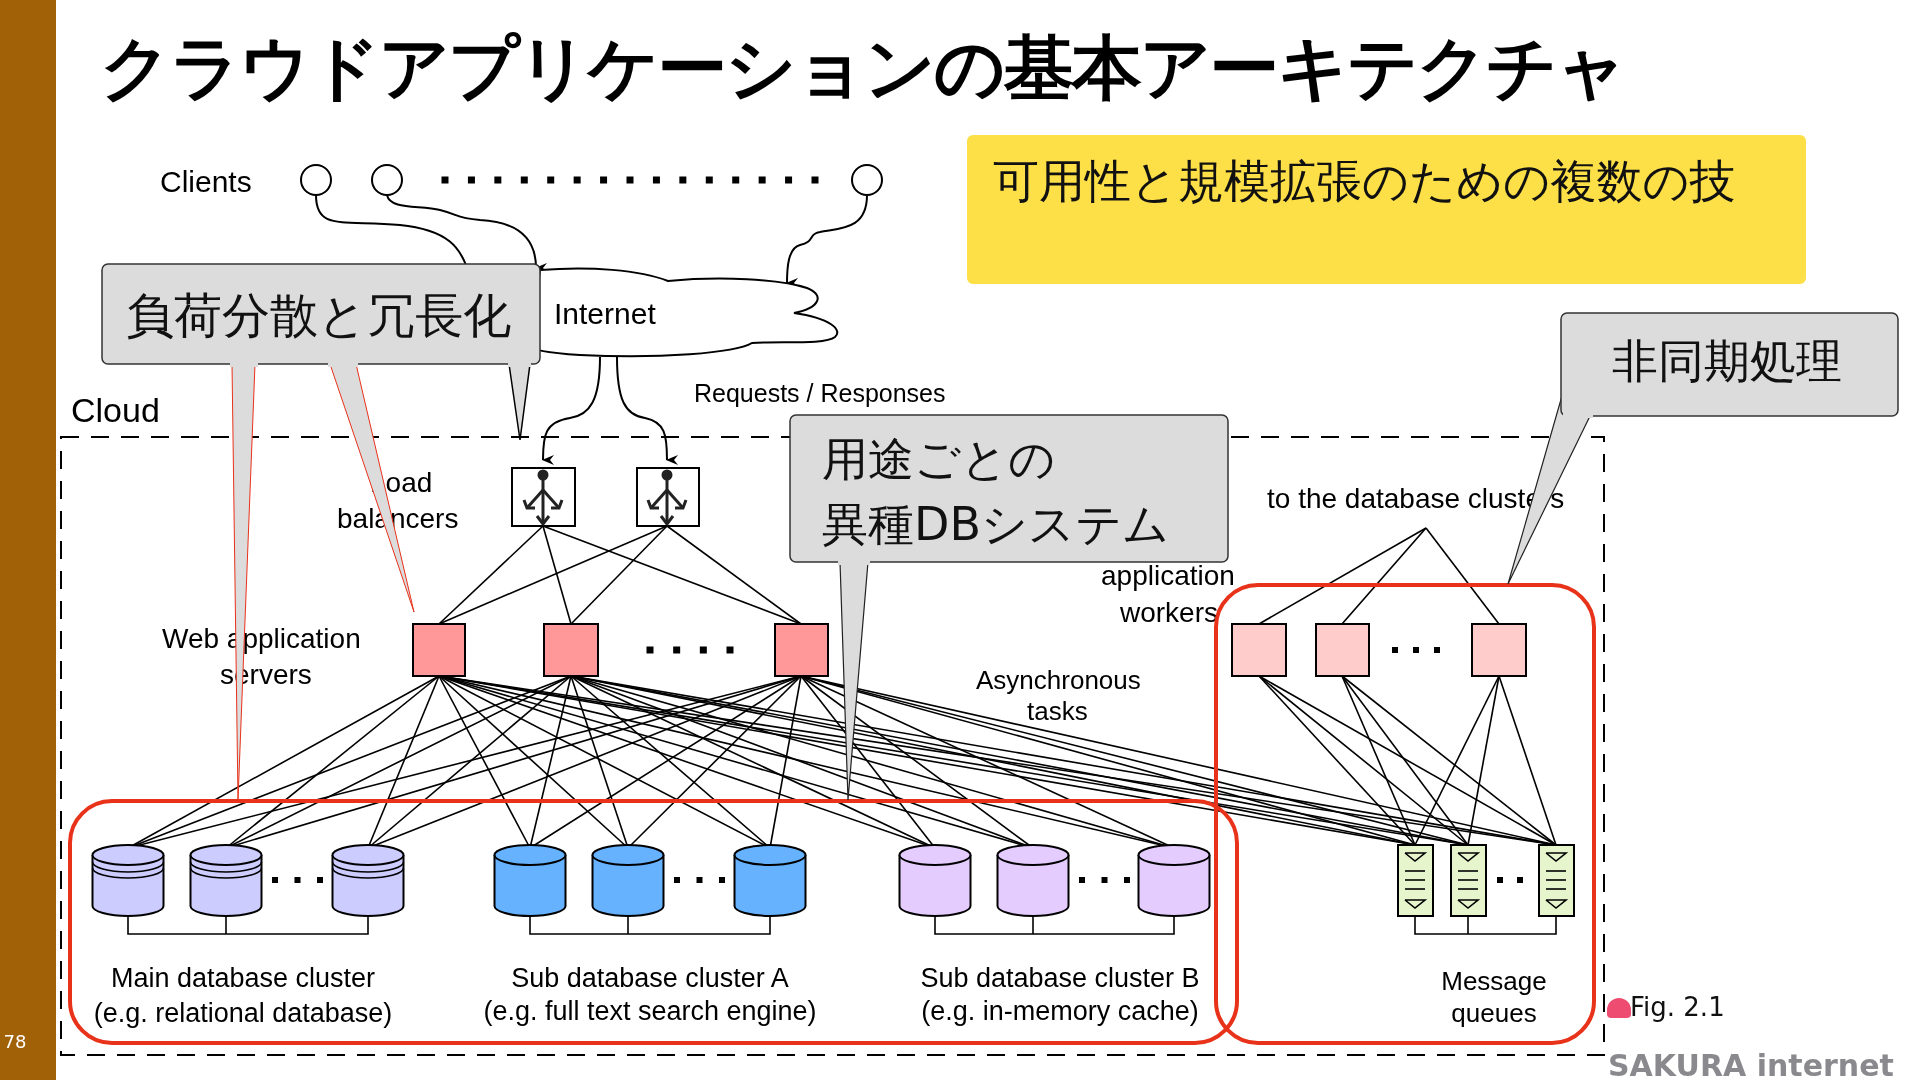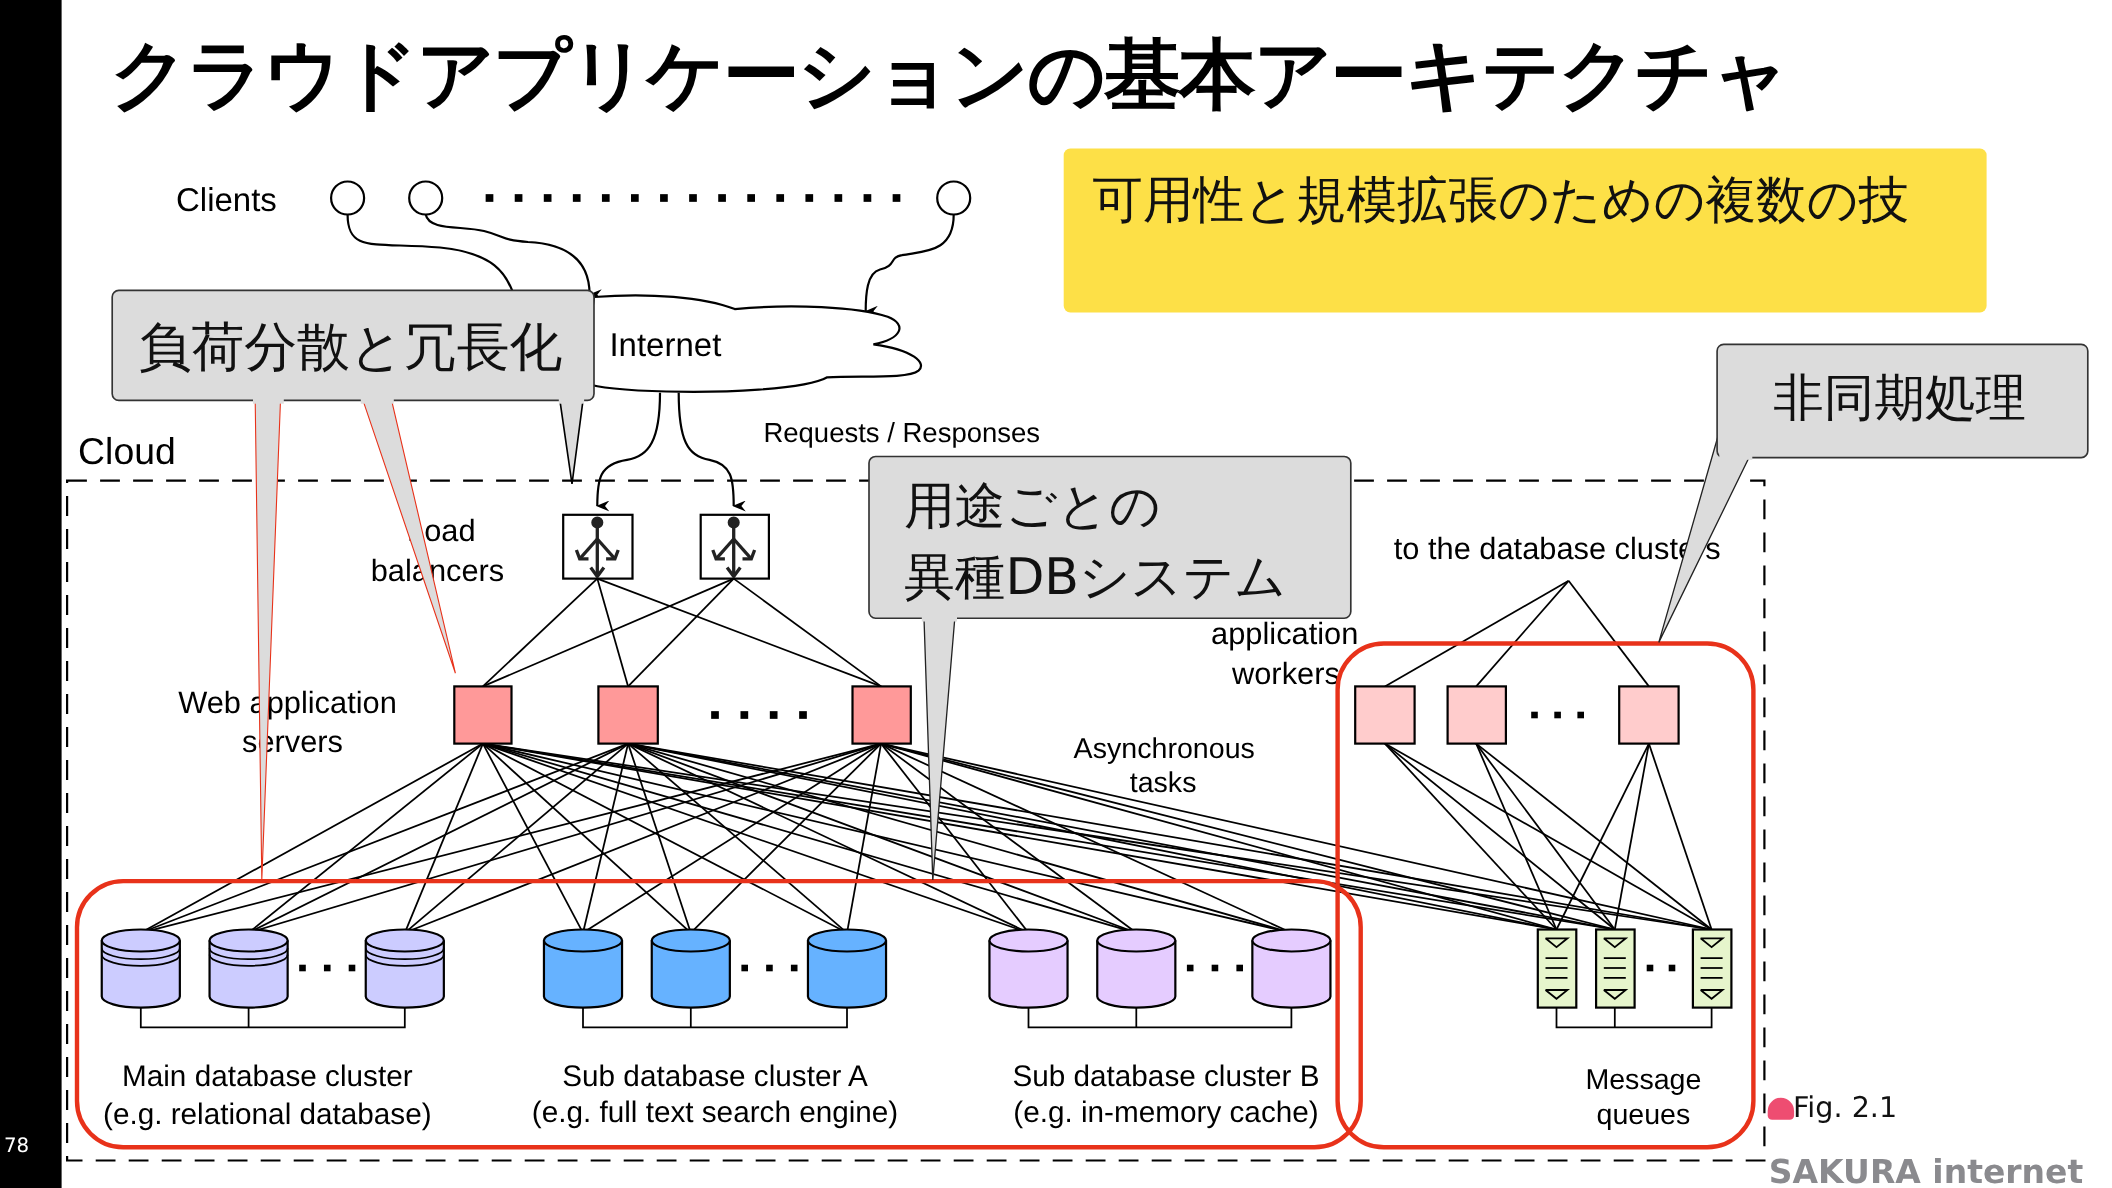"78" #sidebar { background: #000000 -> #a16207 }
